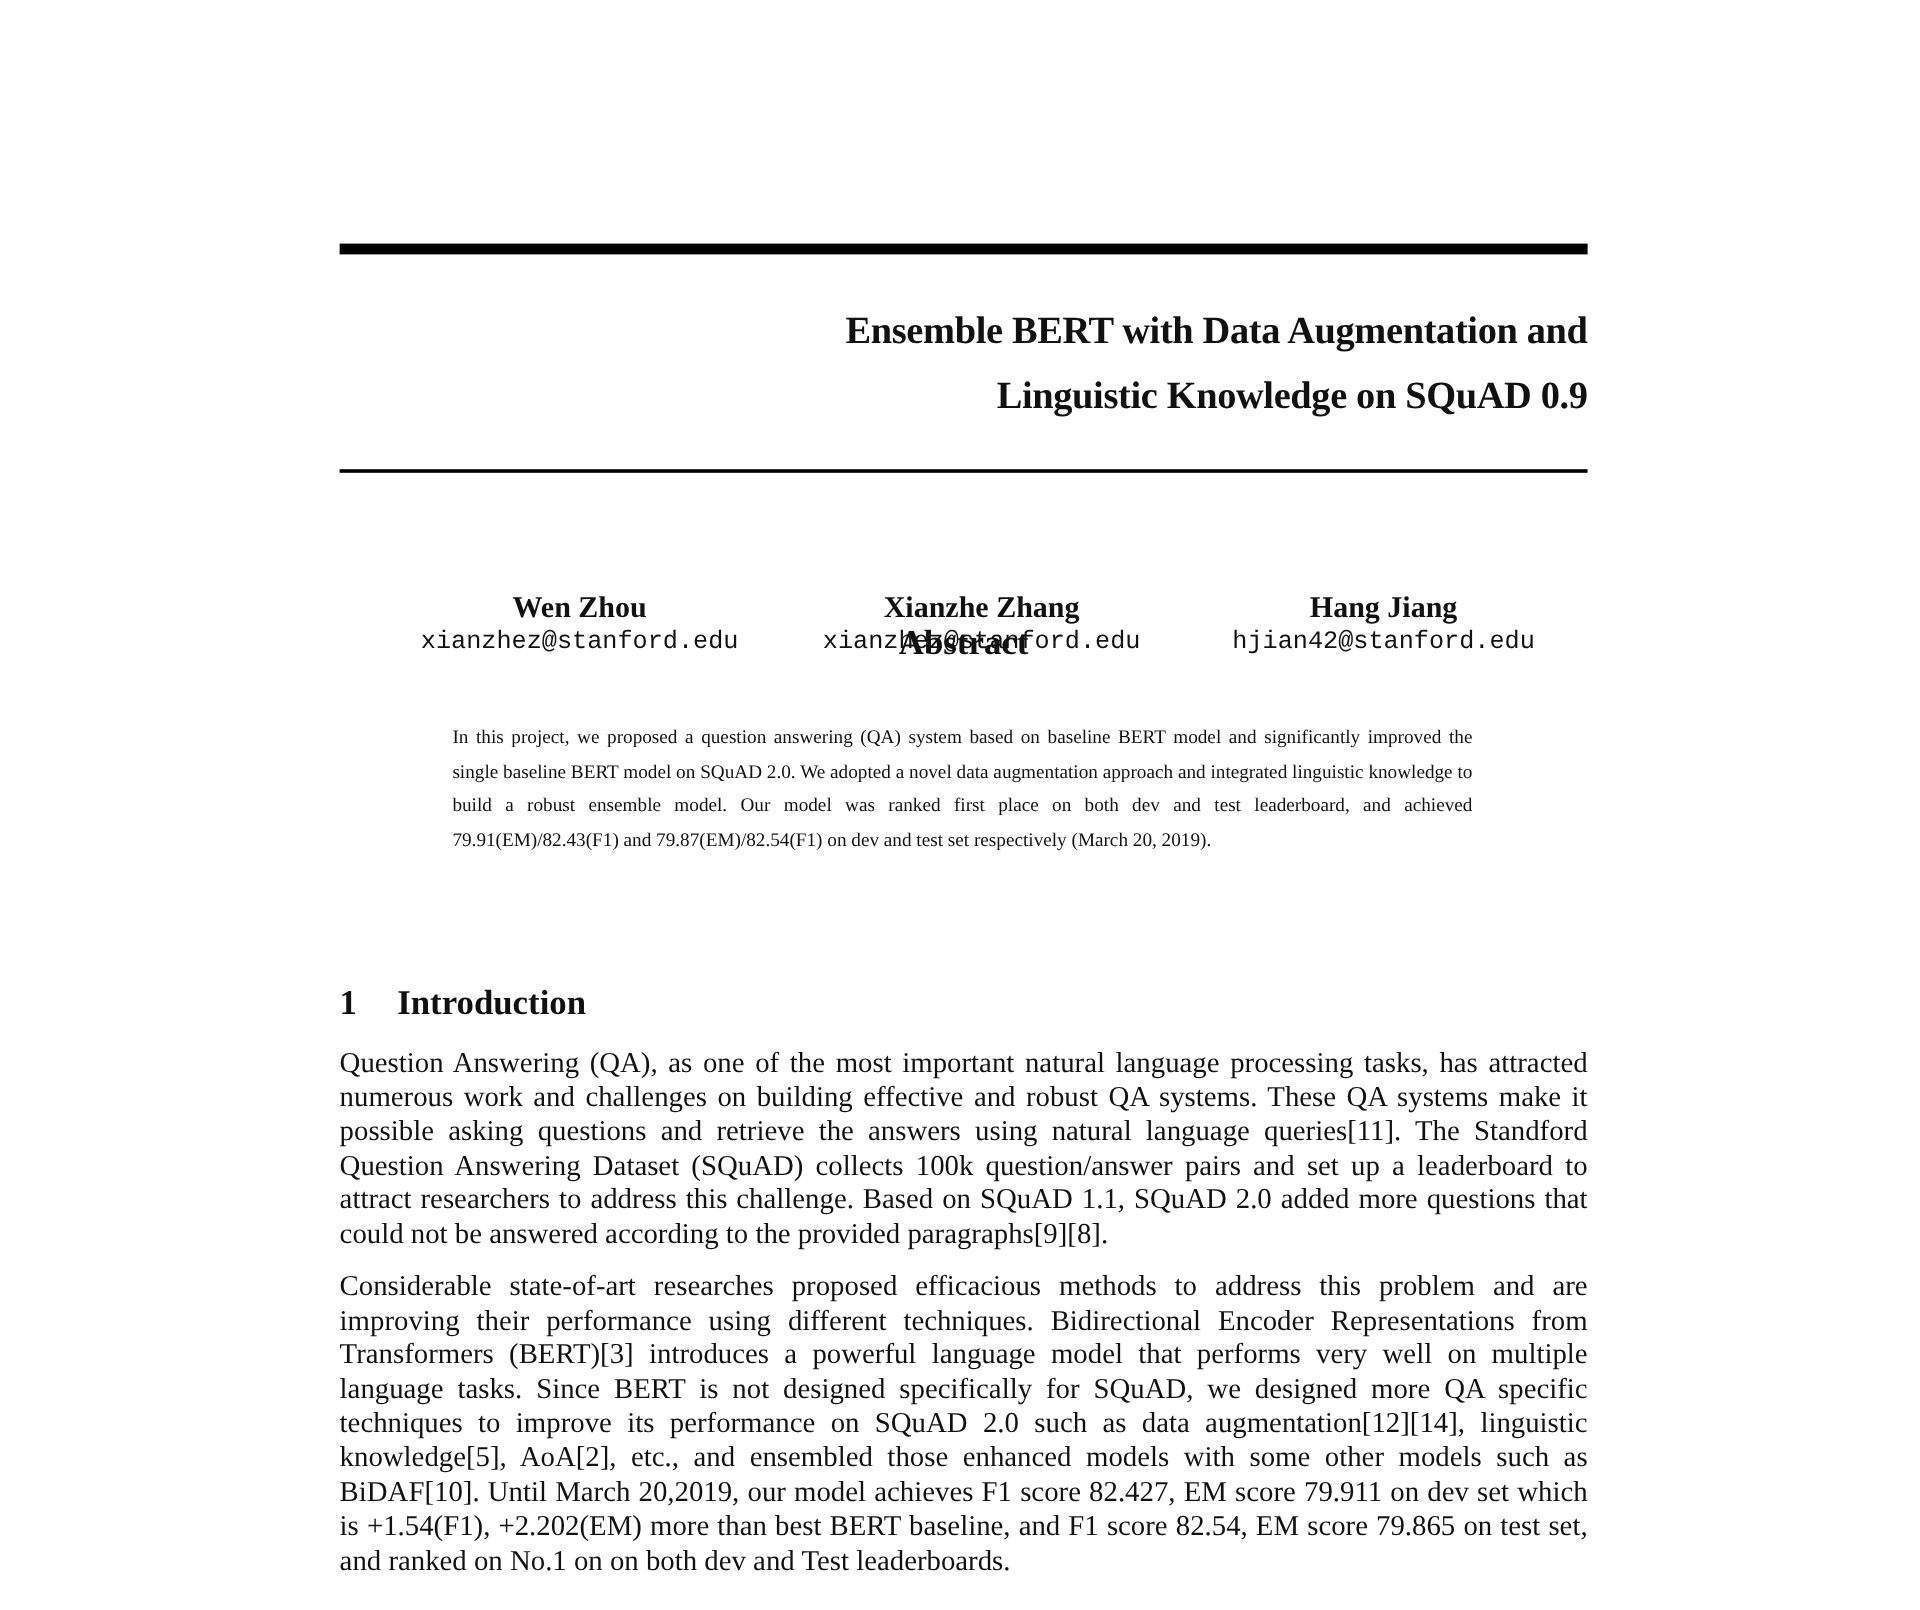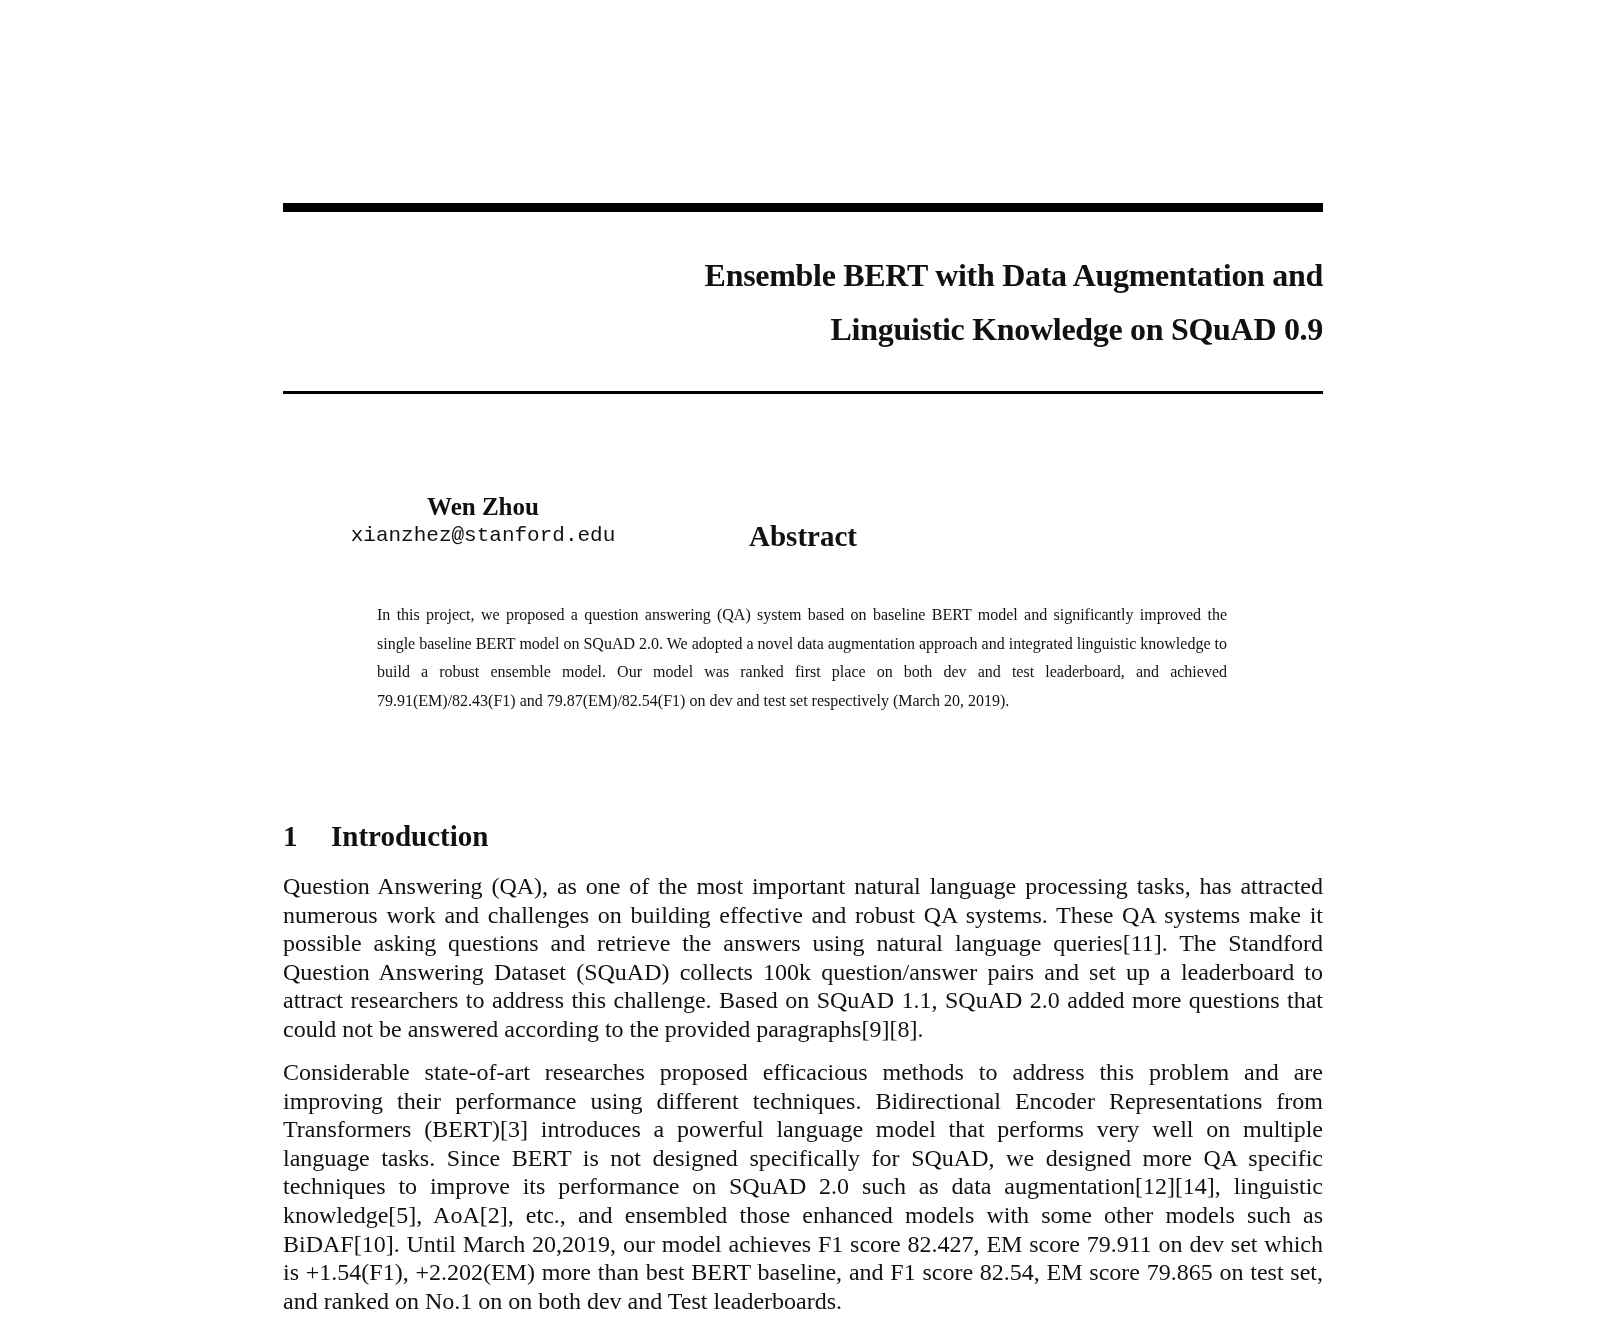"Xianzhe Zhang" div.author { html: none -> <div> <div>Xianzhe Zhang</div> <div>xianzhez@stanford.edu</div> </div> }
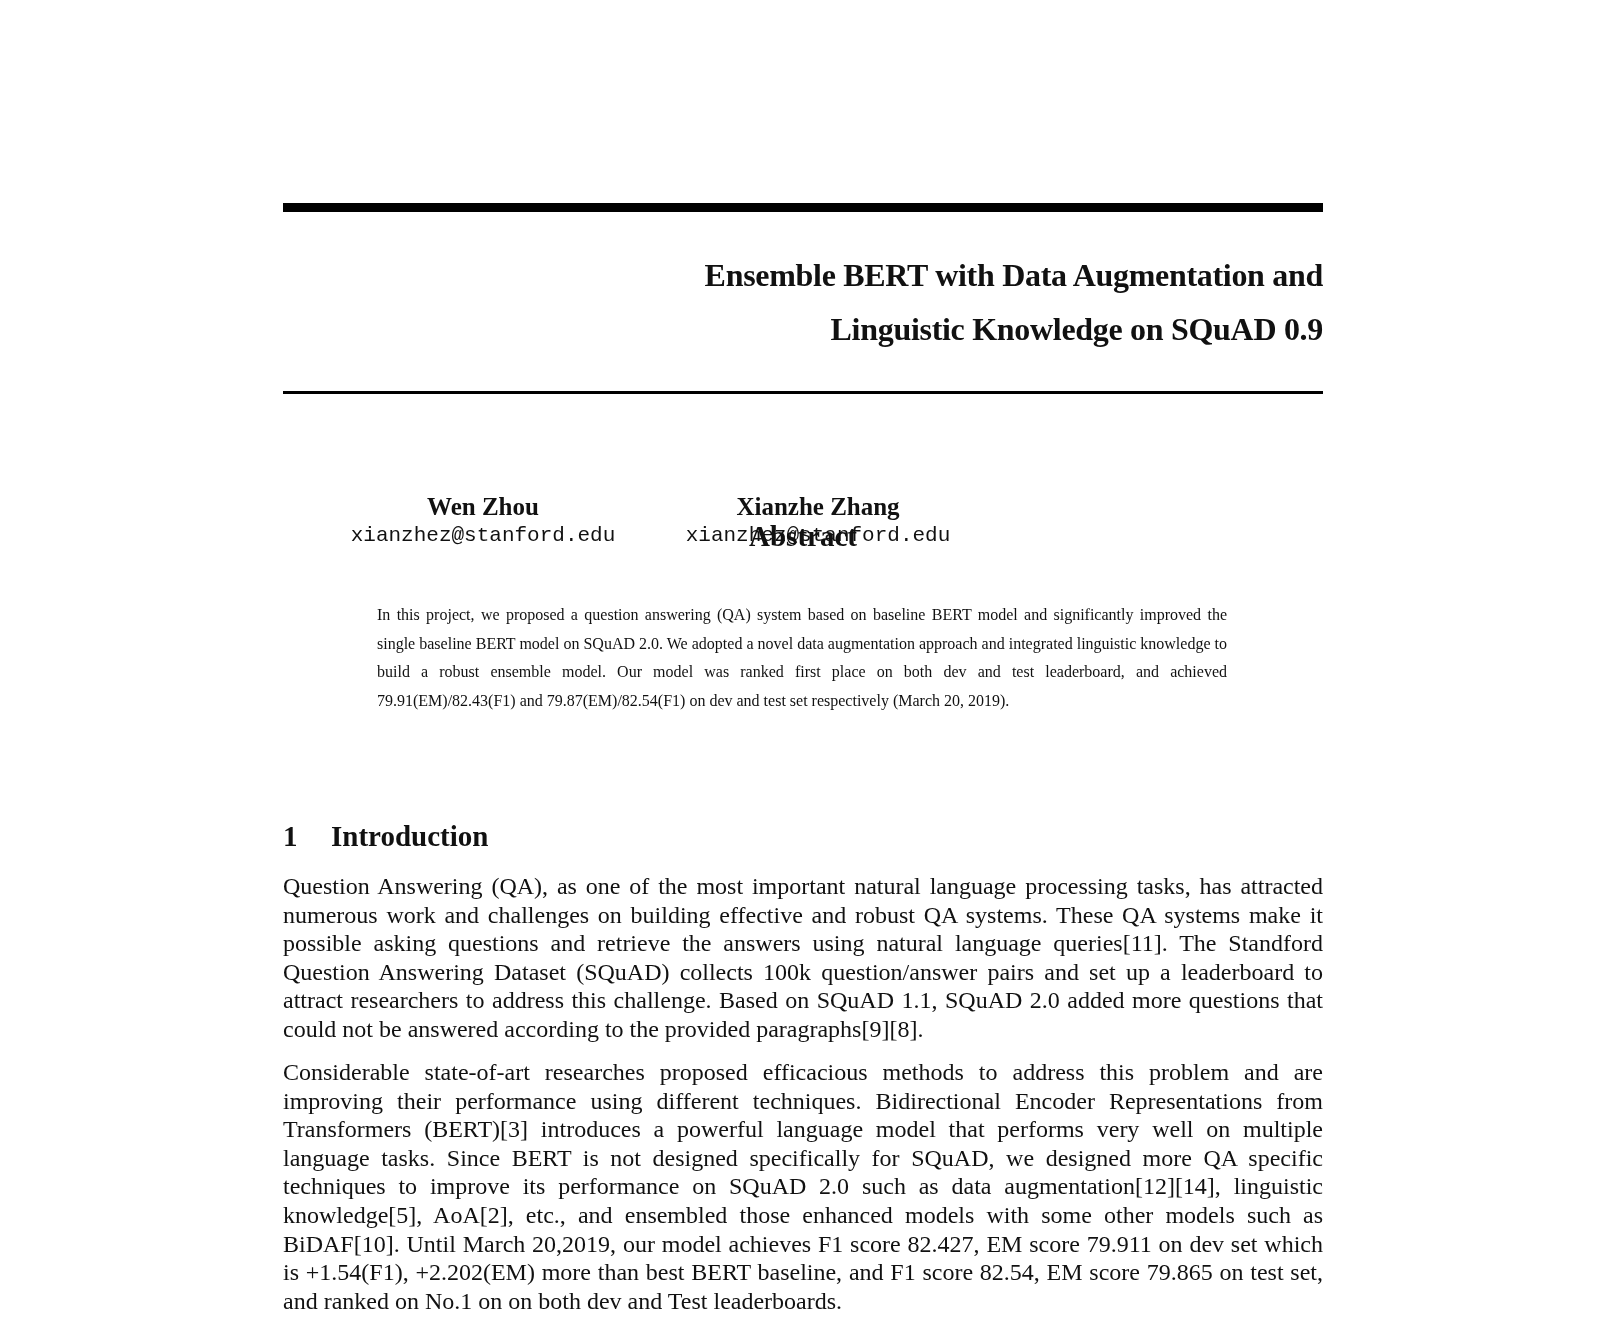"Hang Jiang" div.author { html: none -> <div> <div>Hang Jiang</div> <div>hjian42@stanford.edu</div> </div> }
